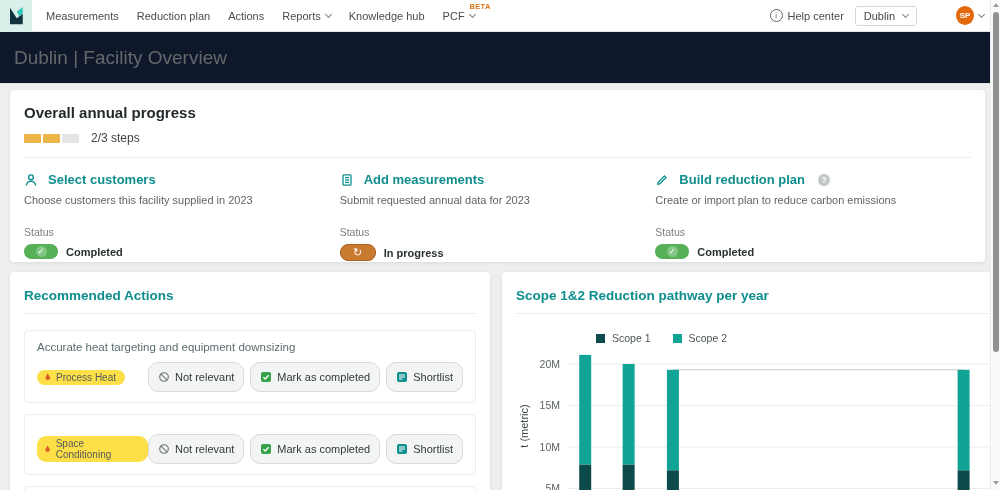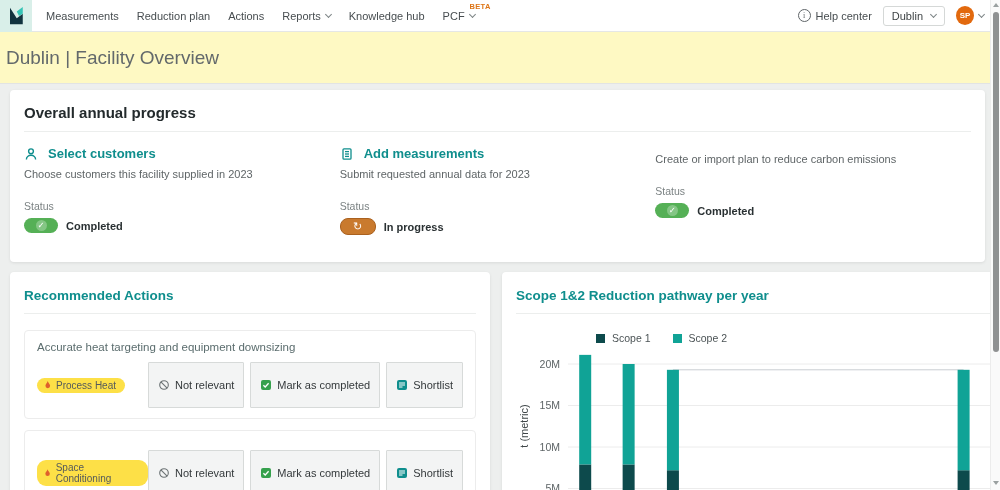"SP" .avatar { margin-left: none -> 28px }
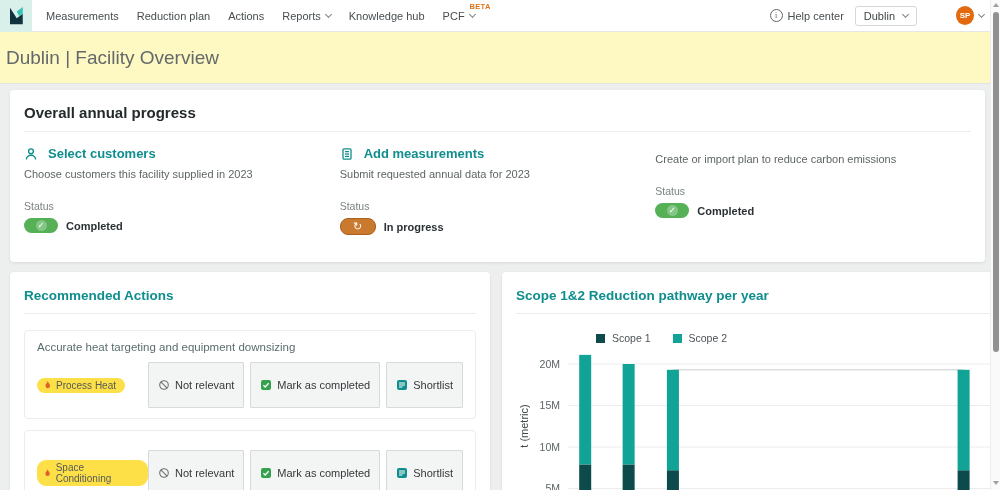"Dublin | Facility Overview" .titlebar { background: #fef9c3 -> #0f172a; padding-left: 6px -> 14px }
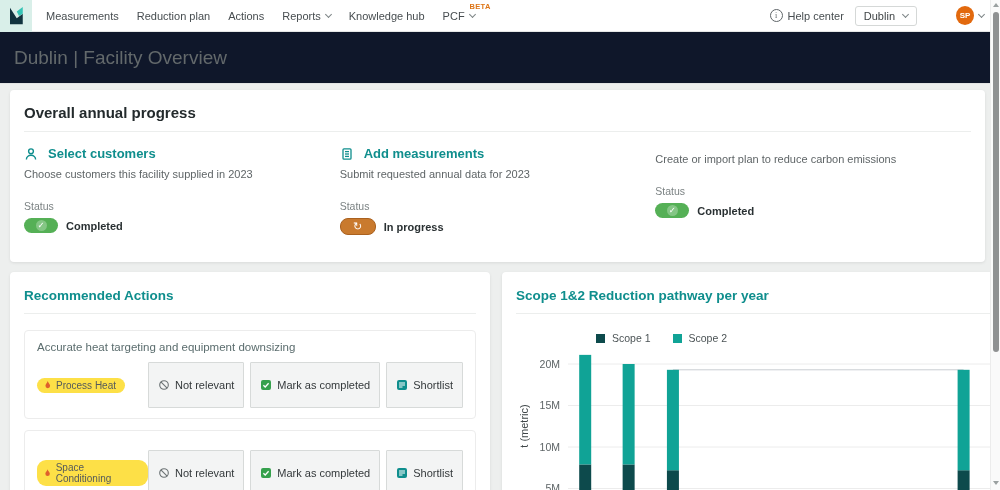"2/3 steps" div.progress-row { html: none -> <div> <span> <span></span> <span></span> <span></span> </span> <span>2/3 steps</span> </div> }
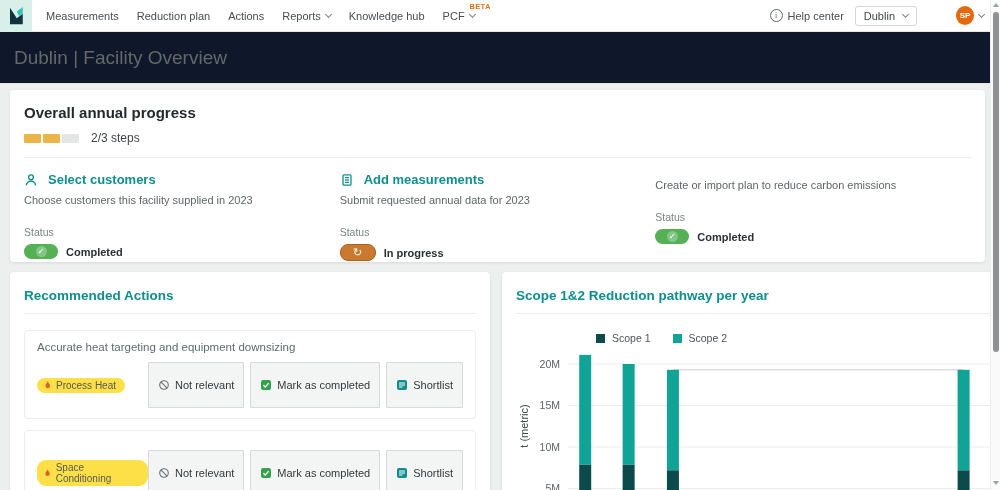"Build reduction plan" div.step-title { html: none -> <div> <svg> <path></path> </svg> <span>Build reduction plan</span> <span>?</span> </div> }
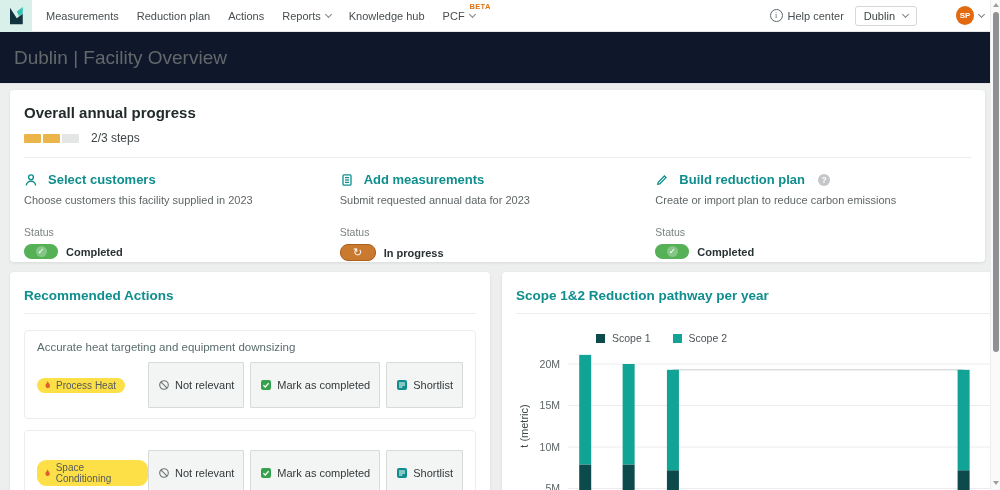"Not relevant" .act-btn { border-radius: 1px -> 10px; padding: 16px 9px -> 8px 9px }
